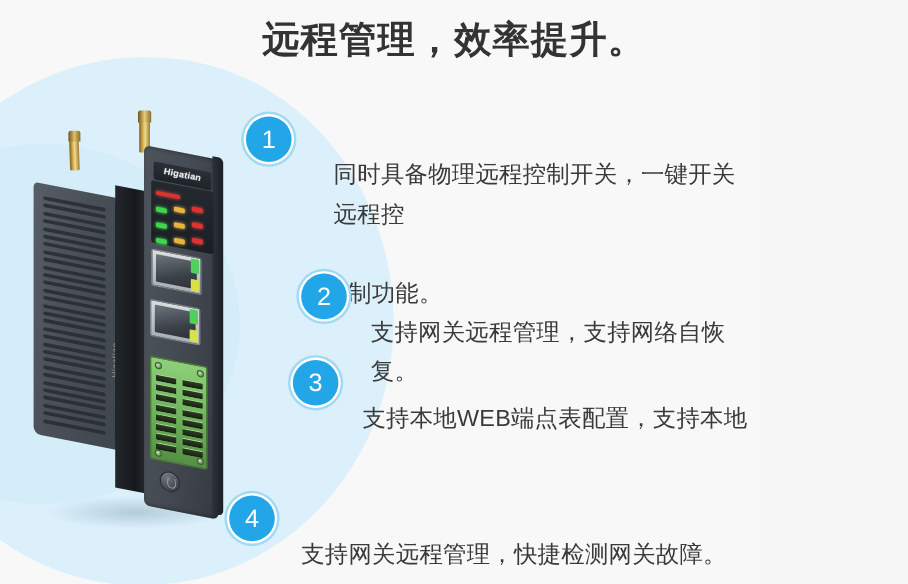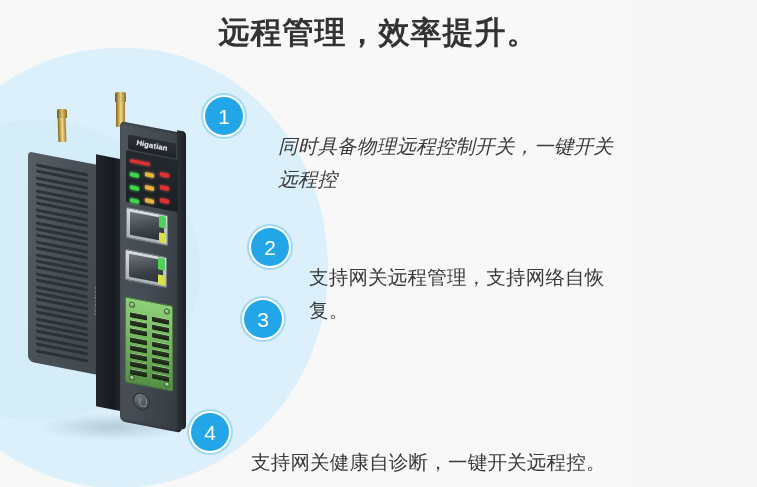"同时具备物理远程控制开关，一键开关远程控" .line2 { font-style: italic -> none }
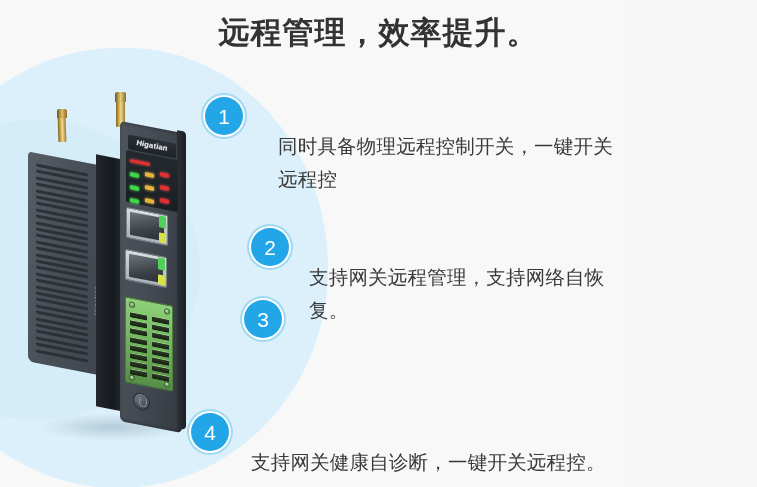"制功能。" span.line3 { html: none -> <span>制功能。</span> }
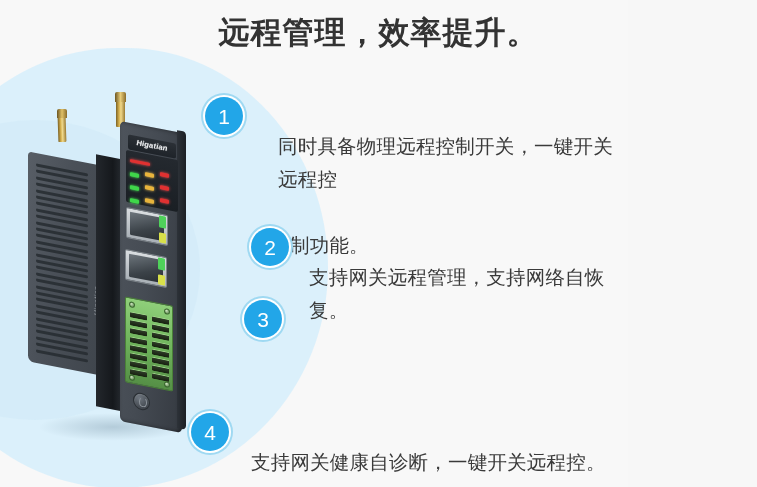"支持本地WEB端点表配置，支持本地" span { html: none -> <span>支持本地WEB端点表配置，支持本地</span> }
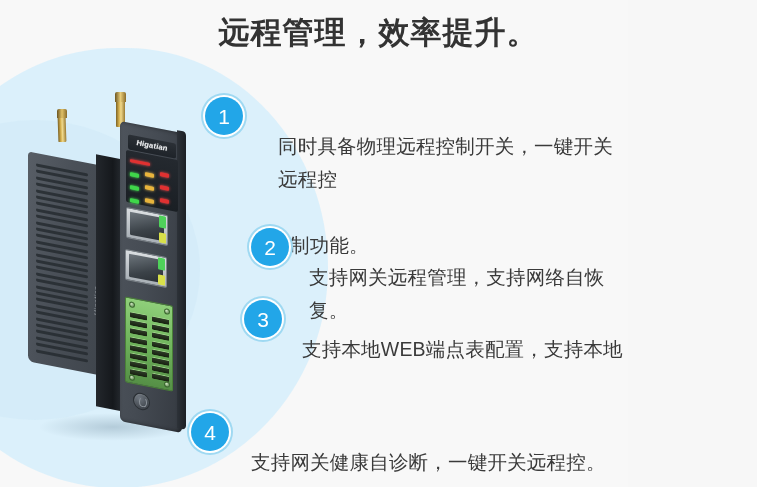"支持网关健康自诊断，一键开关远程控。" span { text: 健康自诊断，一键开关远程控 -> 远程管理，快捷检测网关故障 }
